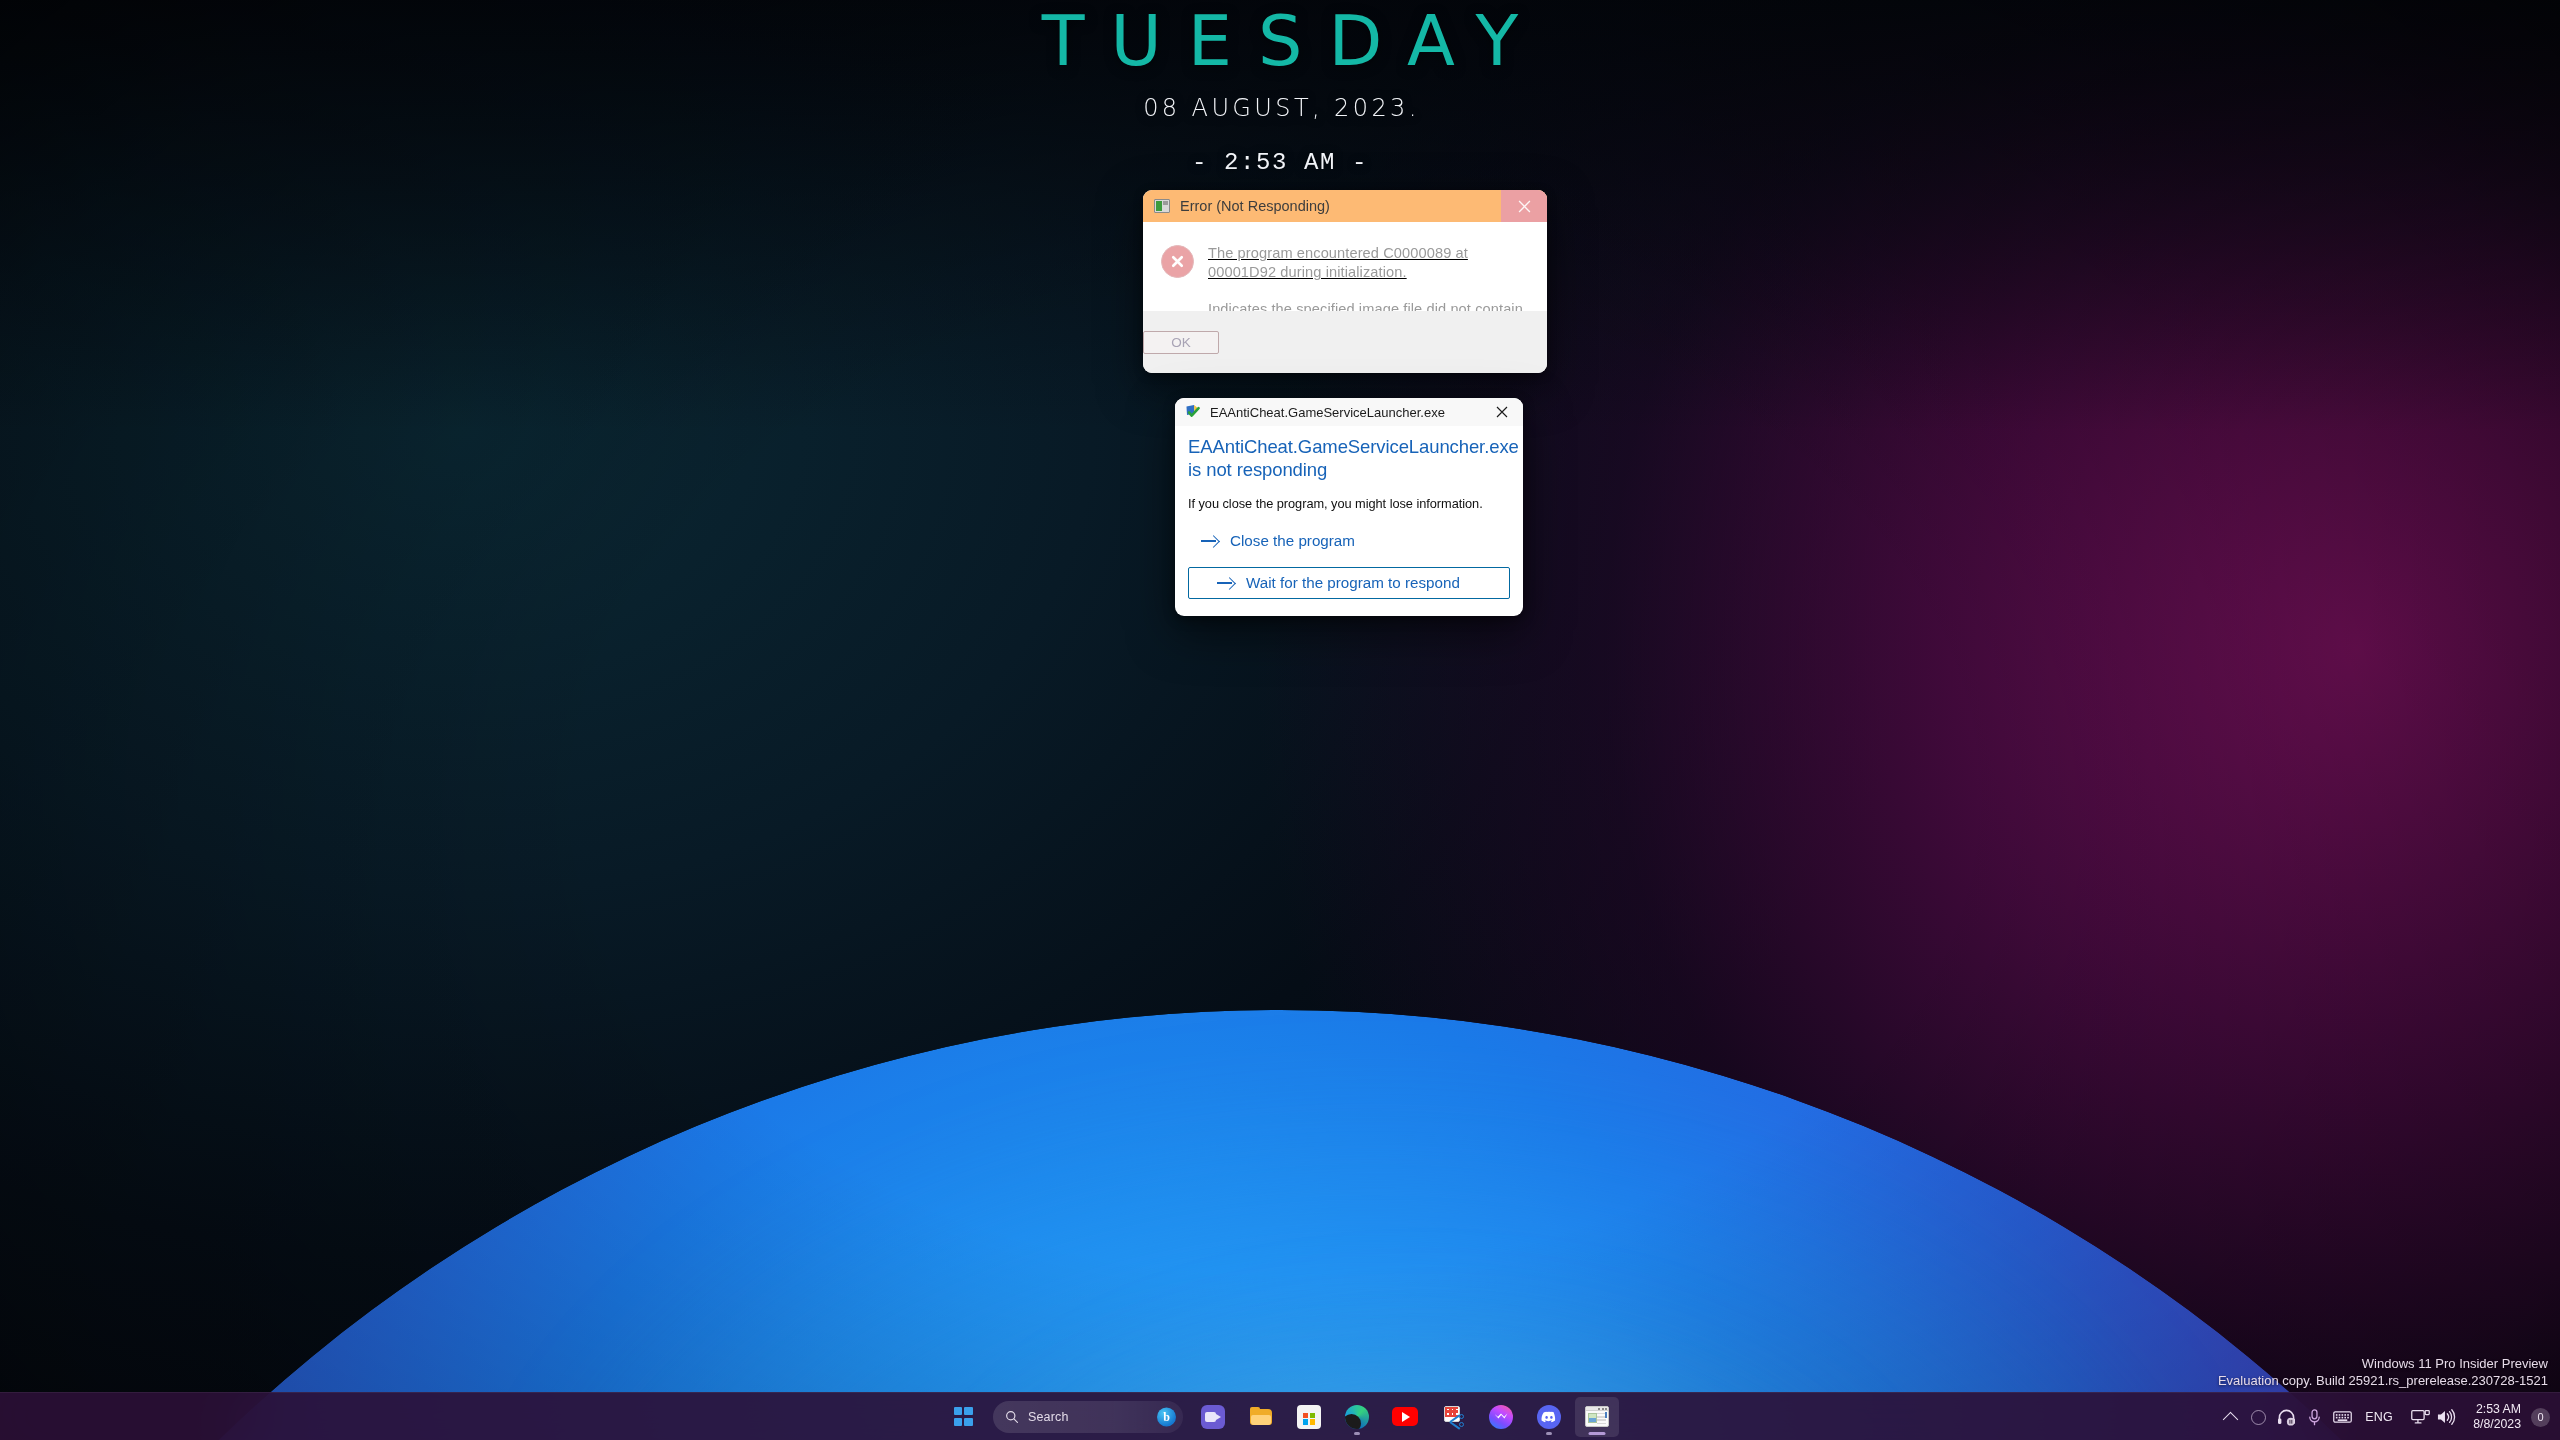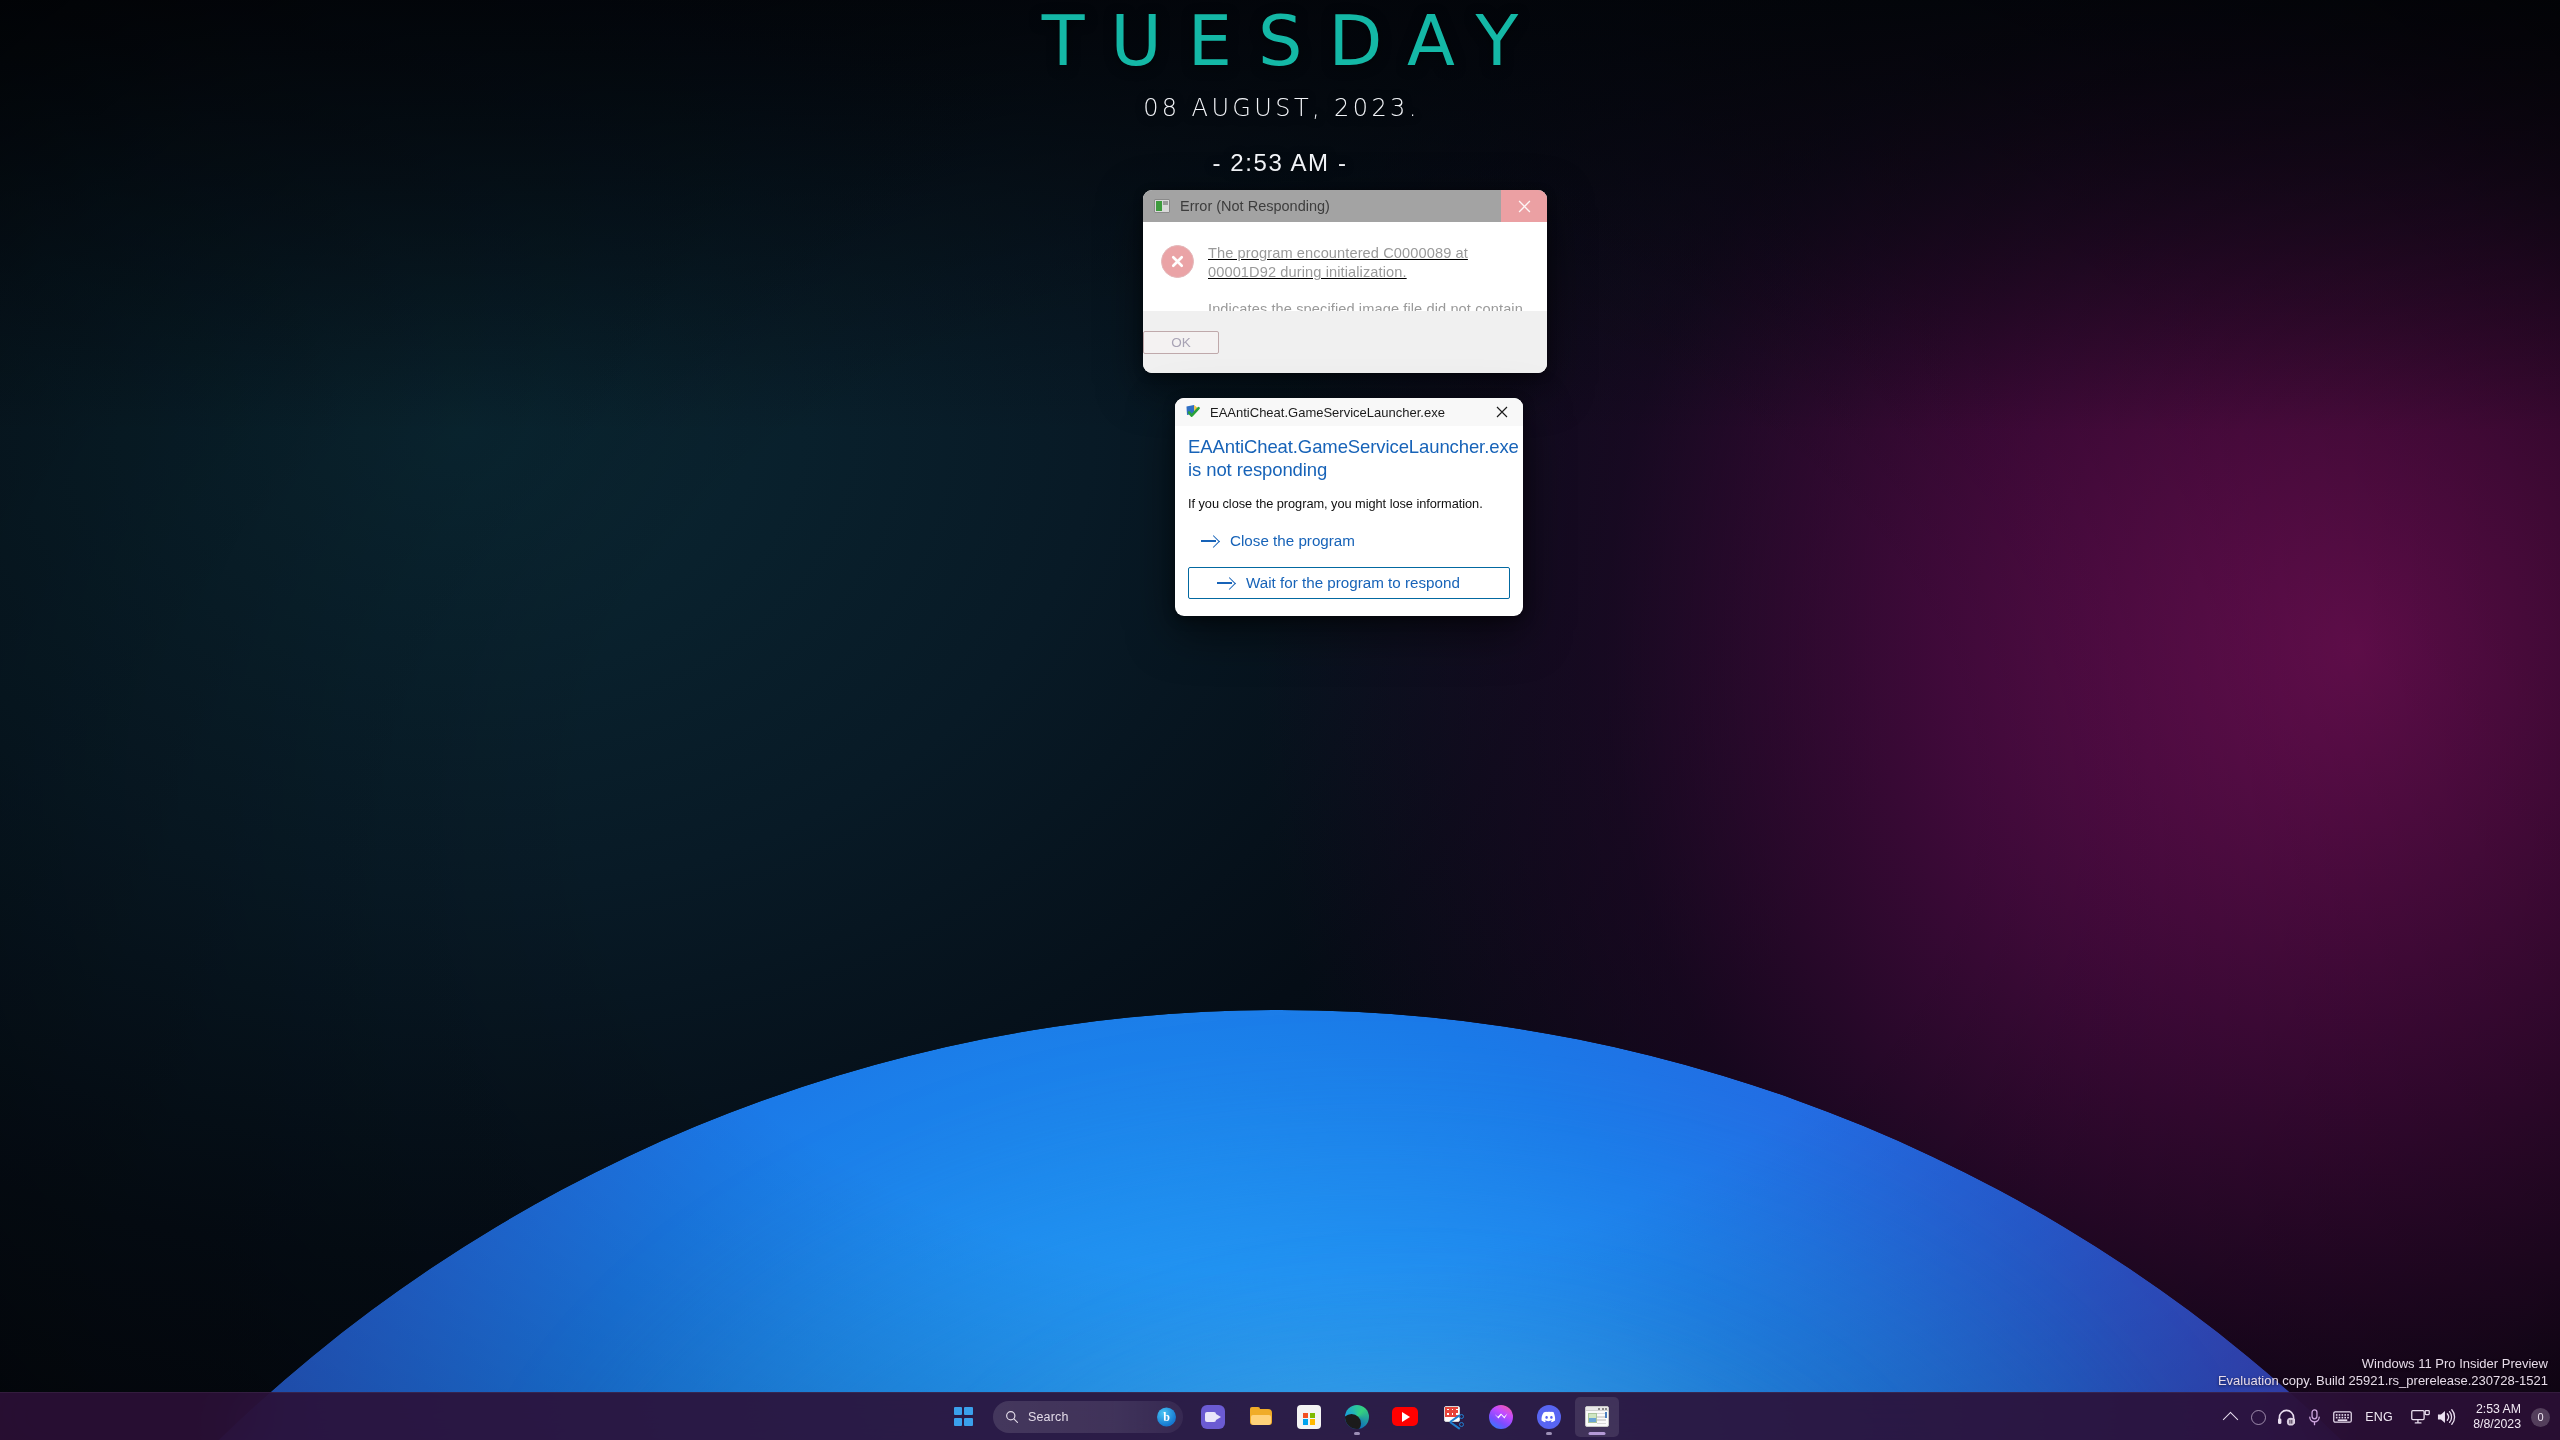"- 2:53 AM -" #time-line { font-family: Liberation Sans, sans-serif -> Liberation Mono, monospace }
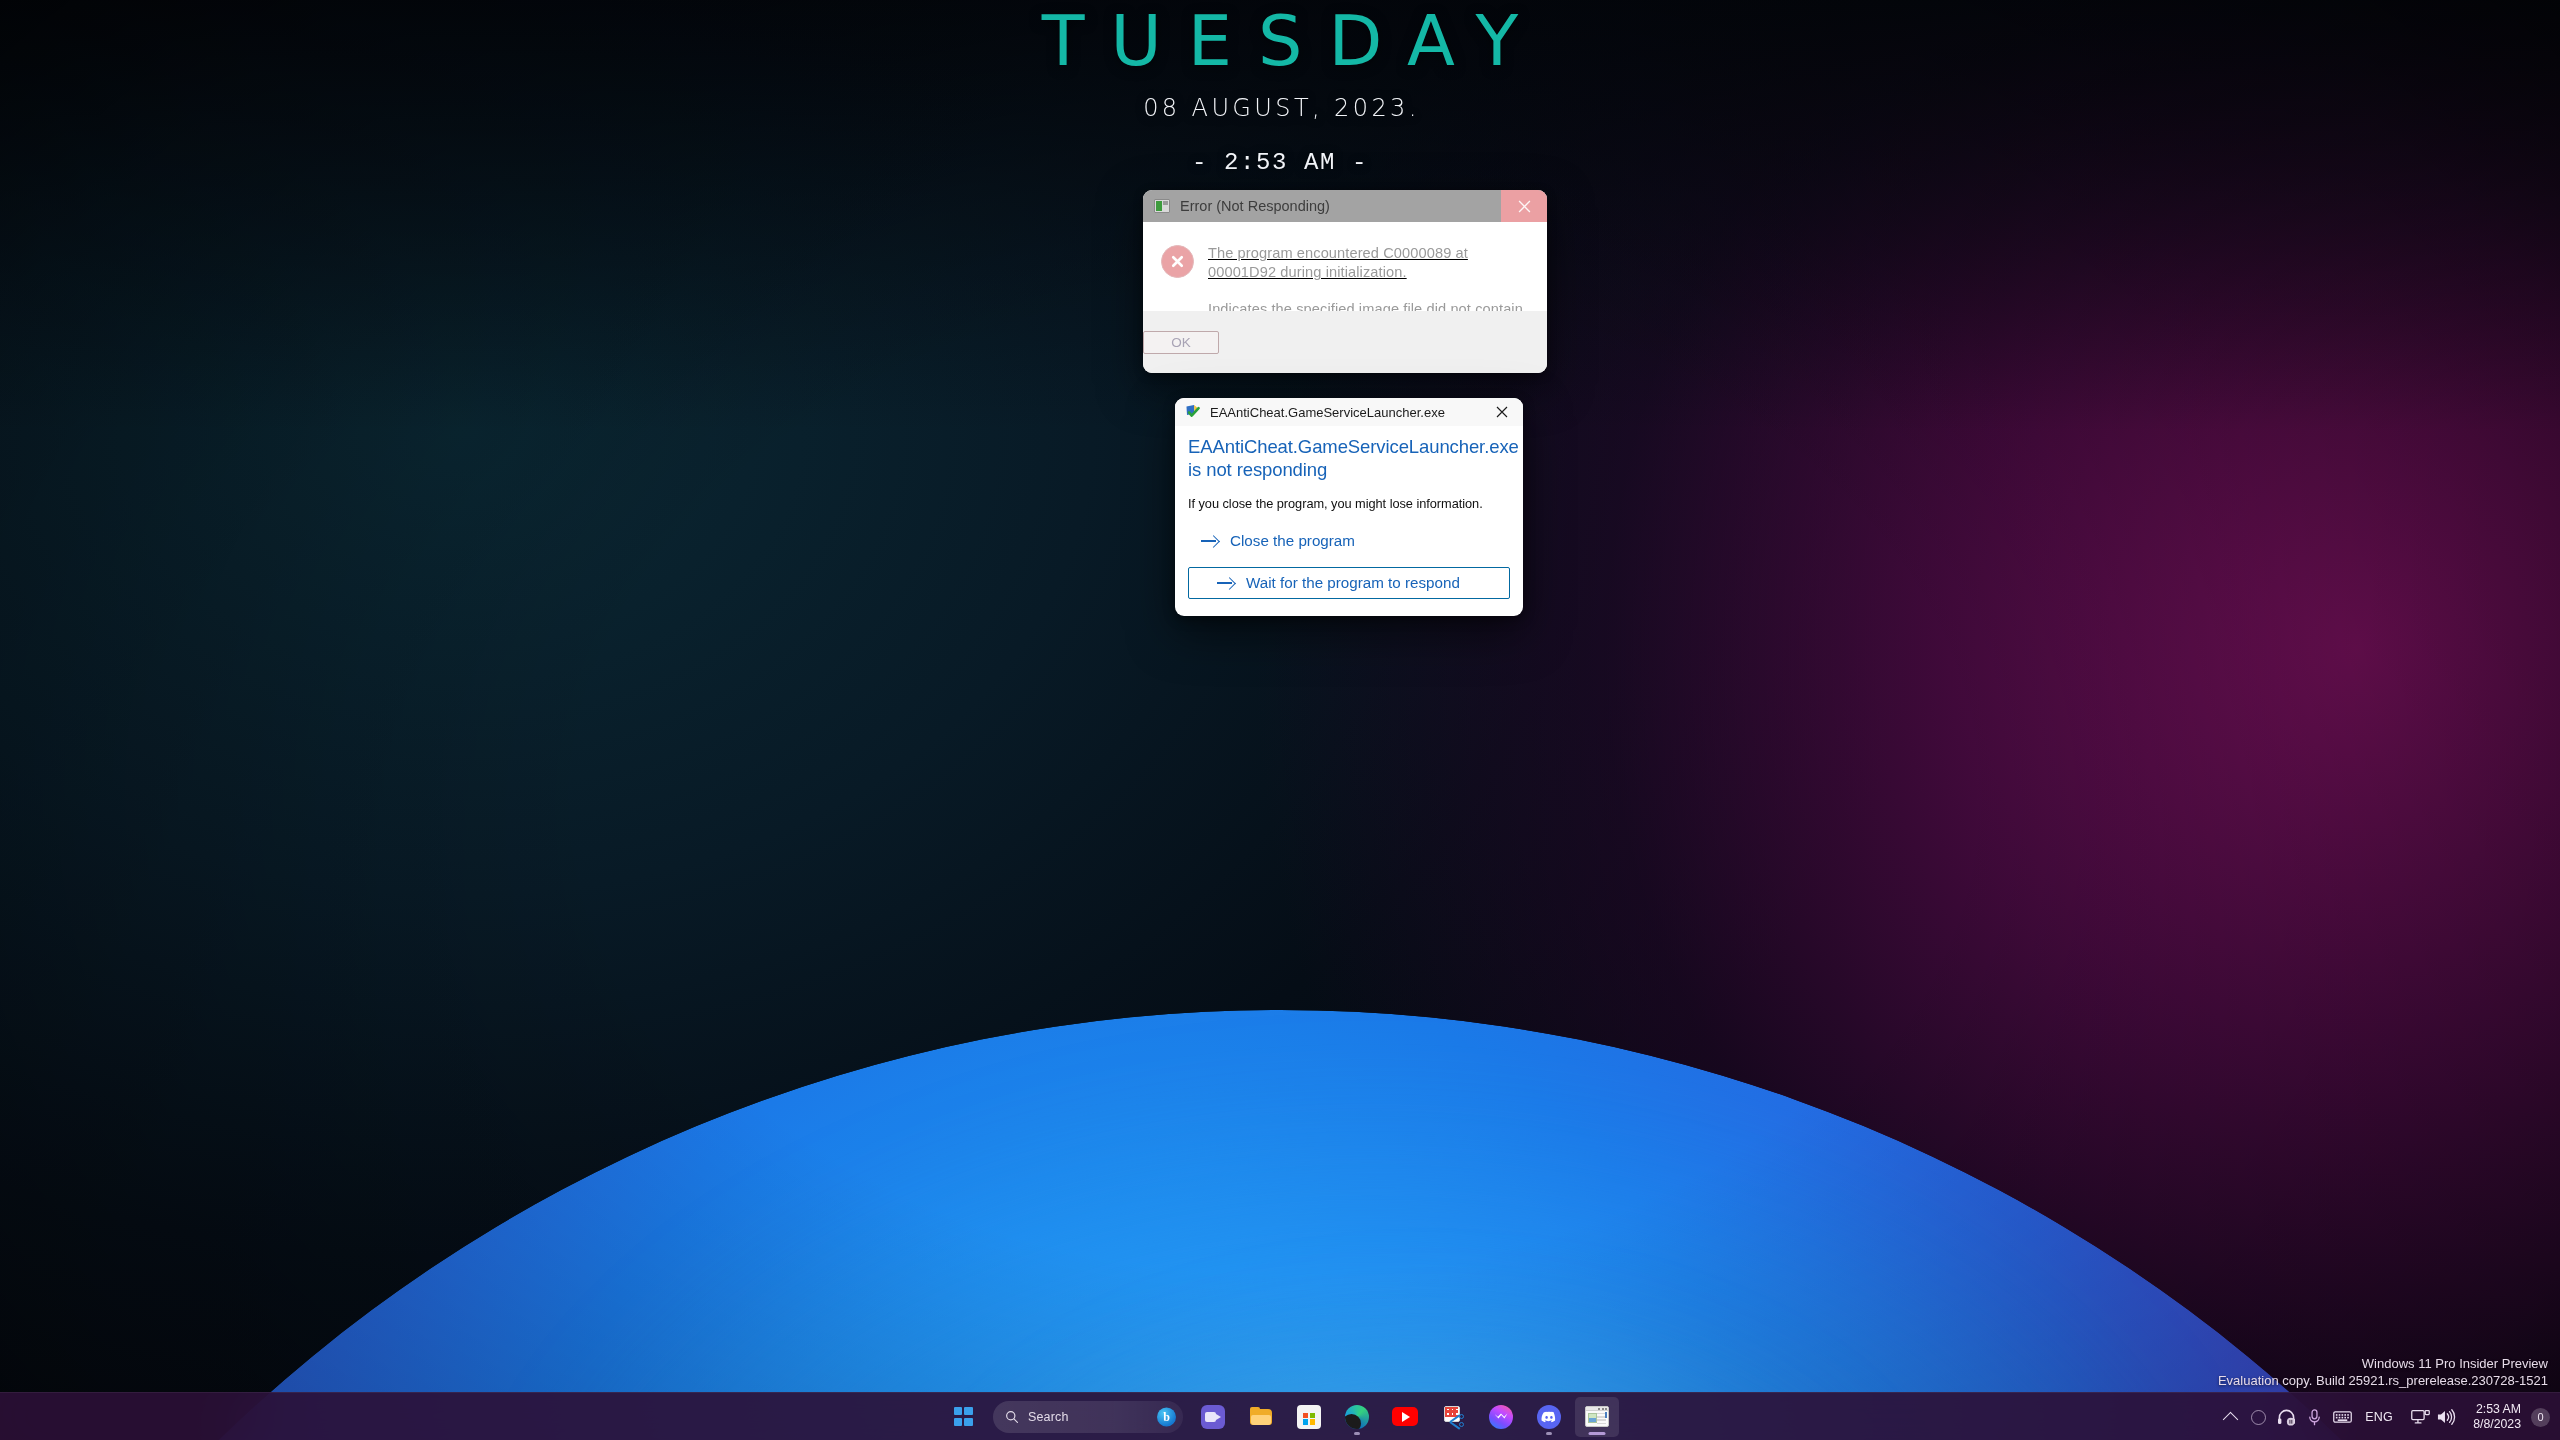"Error (Not Responding)" #error-titlebar { background: #a3a3a3 -> #fdba74 }
